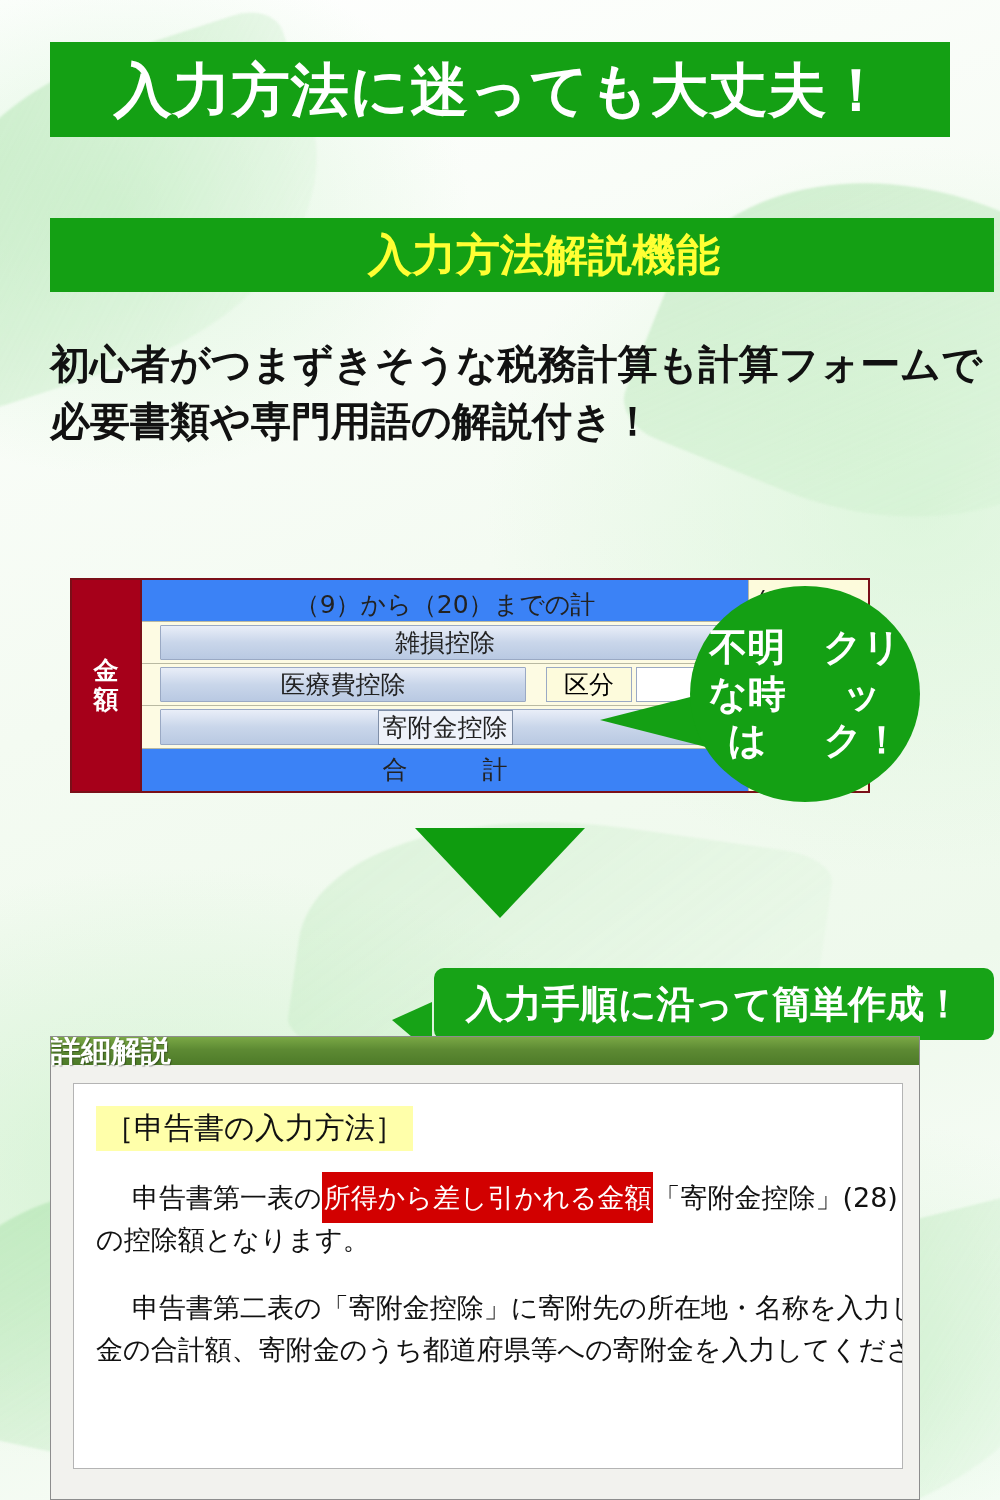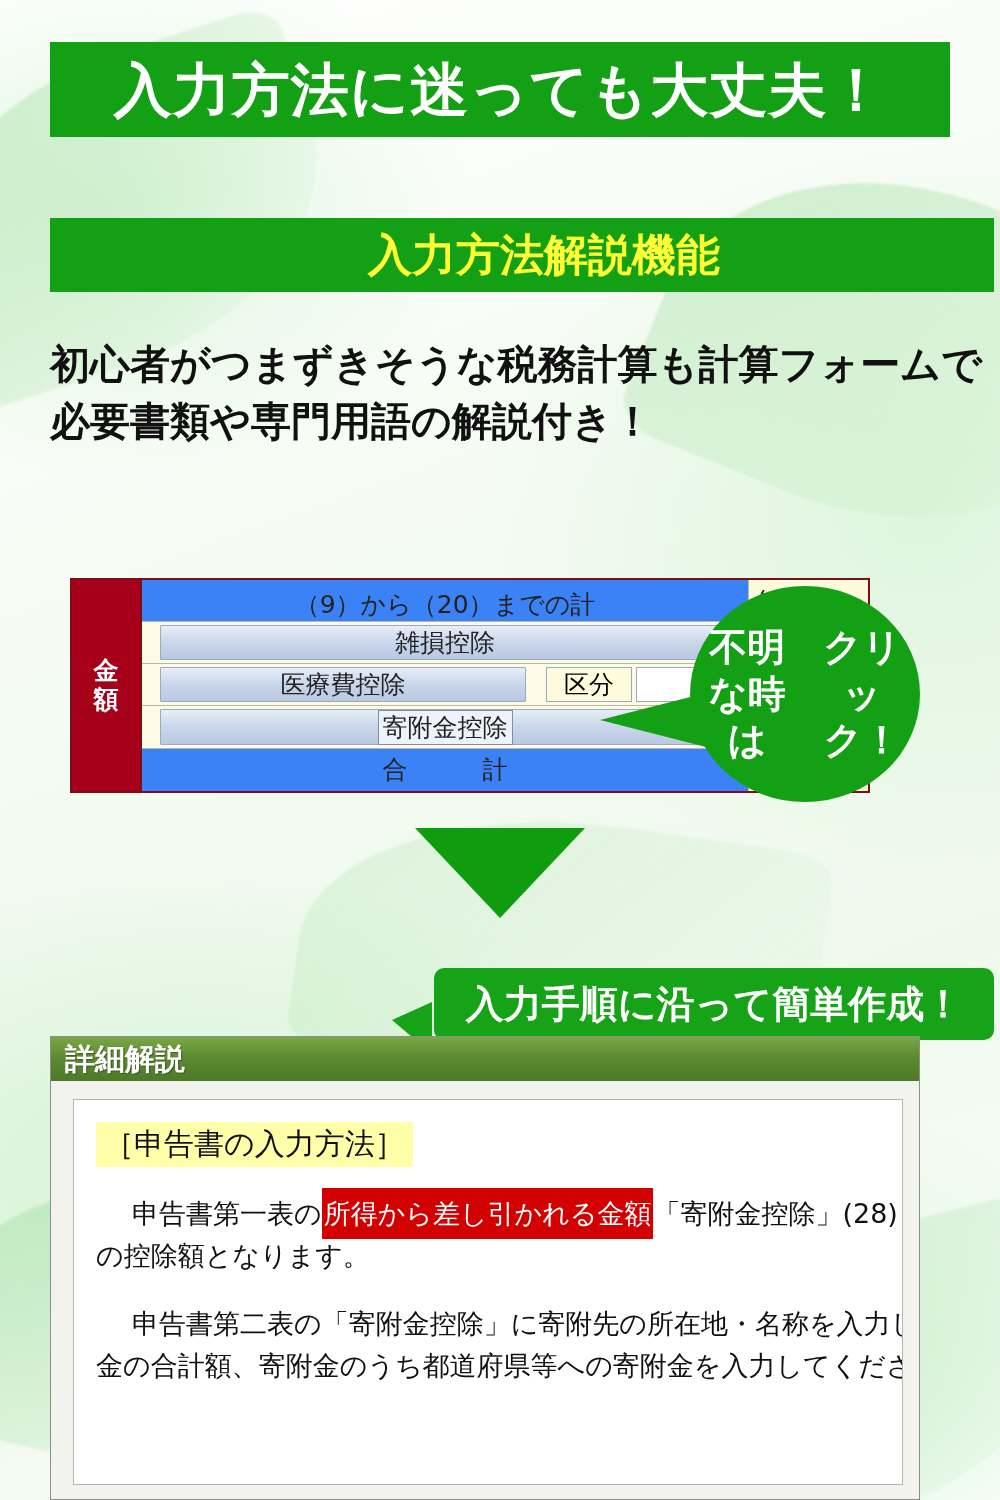"詳細解説" .detail-titlebar { height: 44px -> 28px; padding-left: 14px -> 0 }
